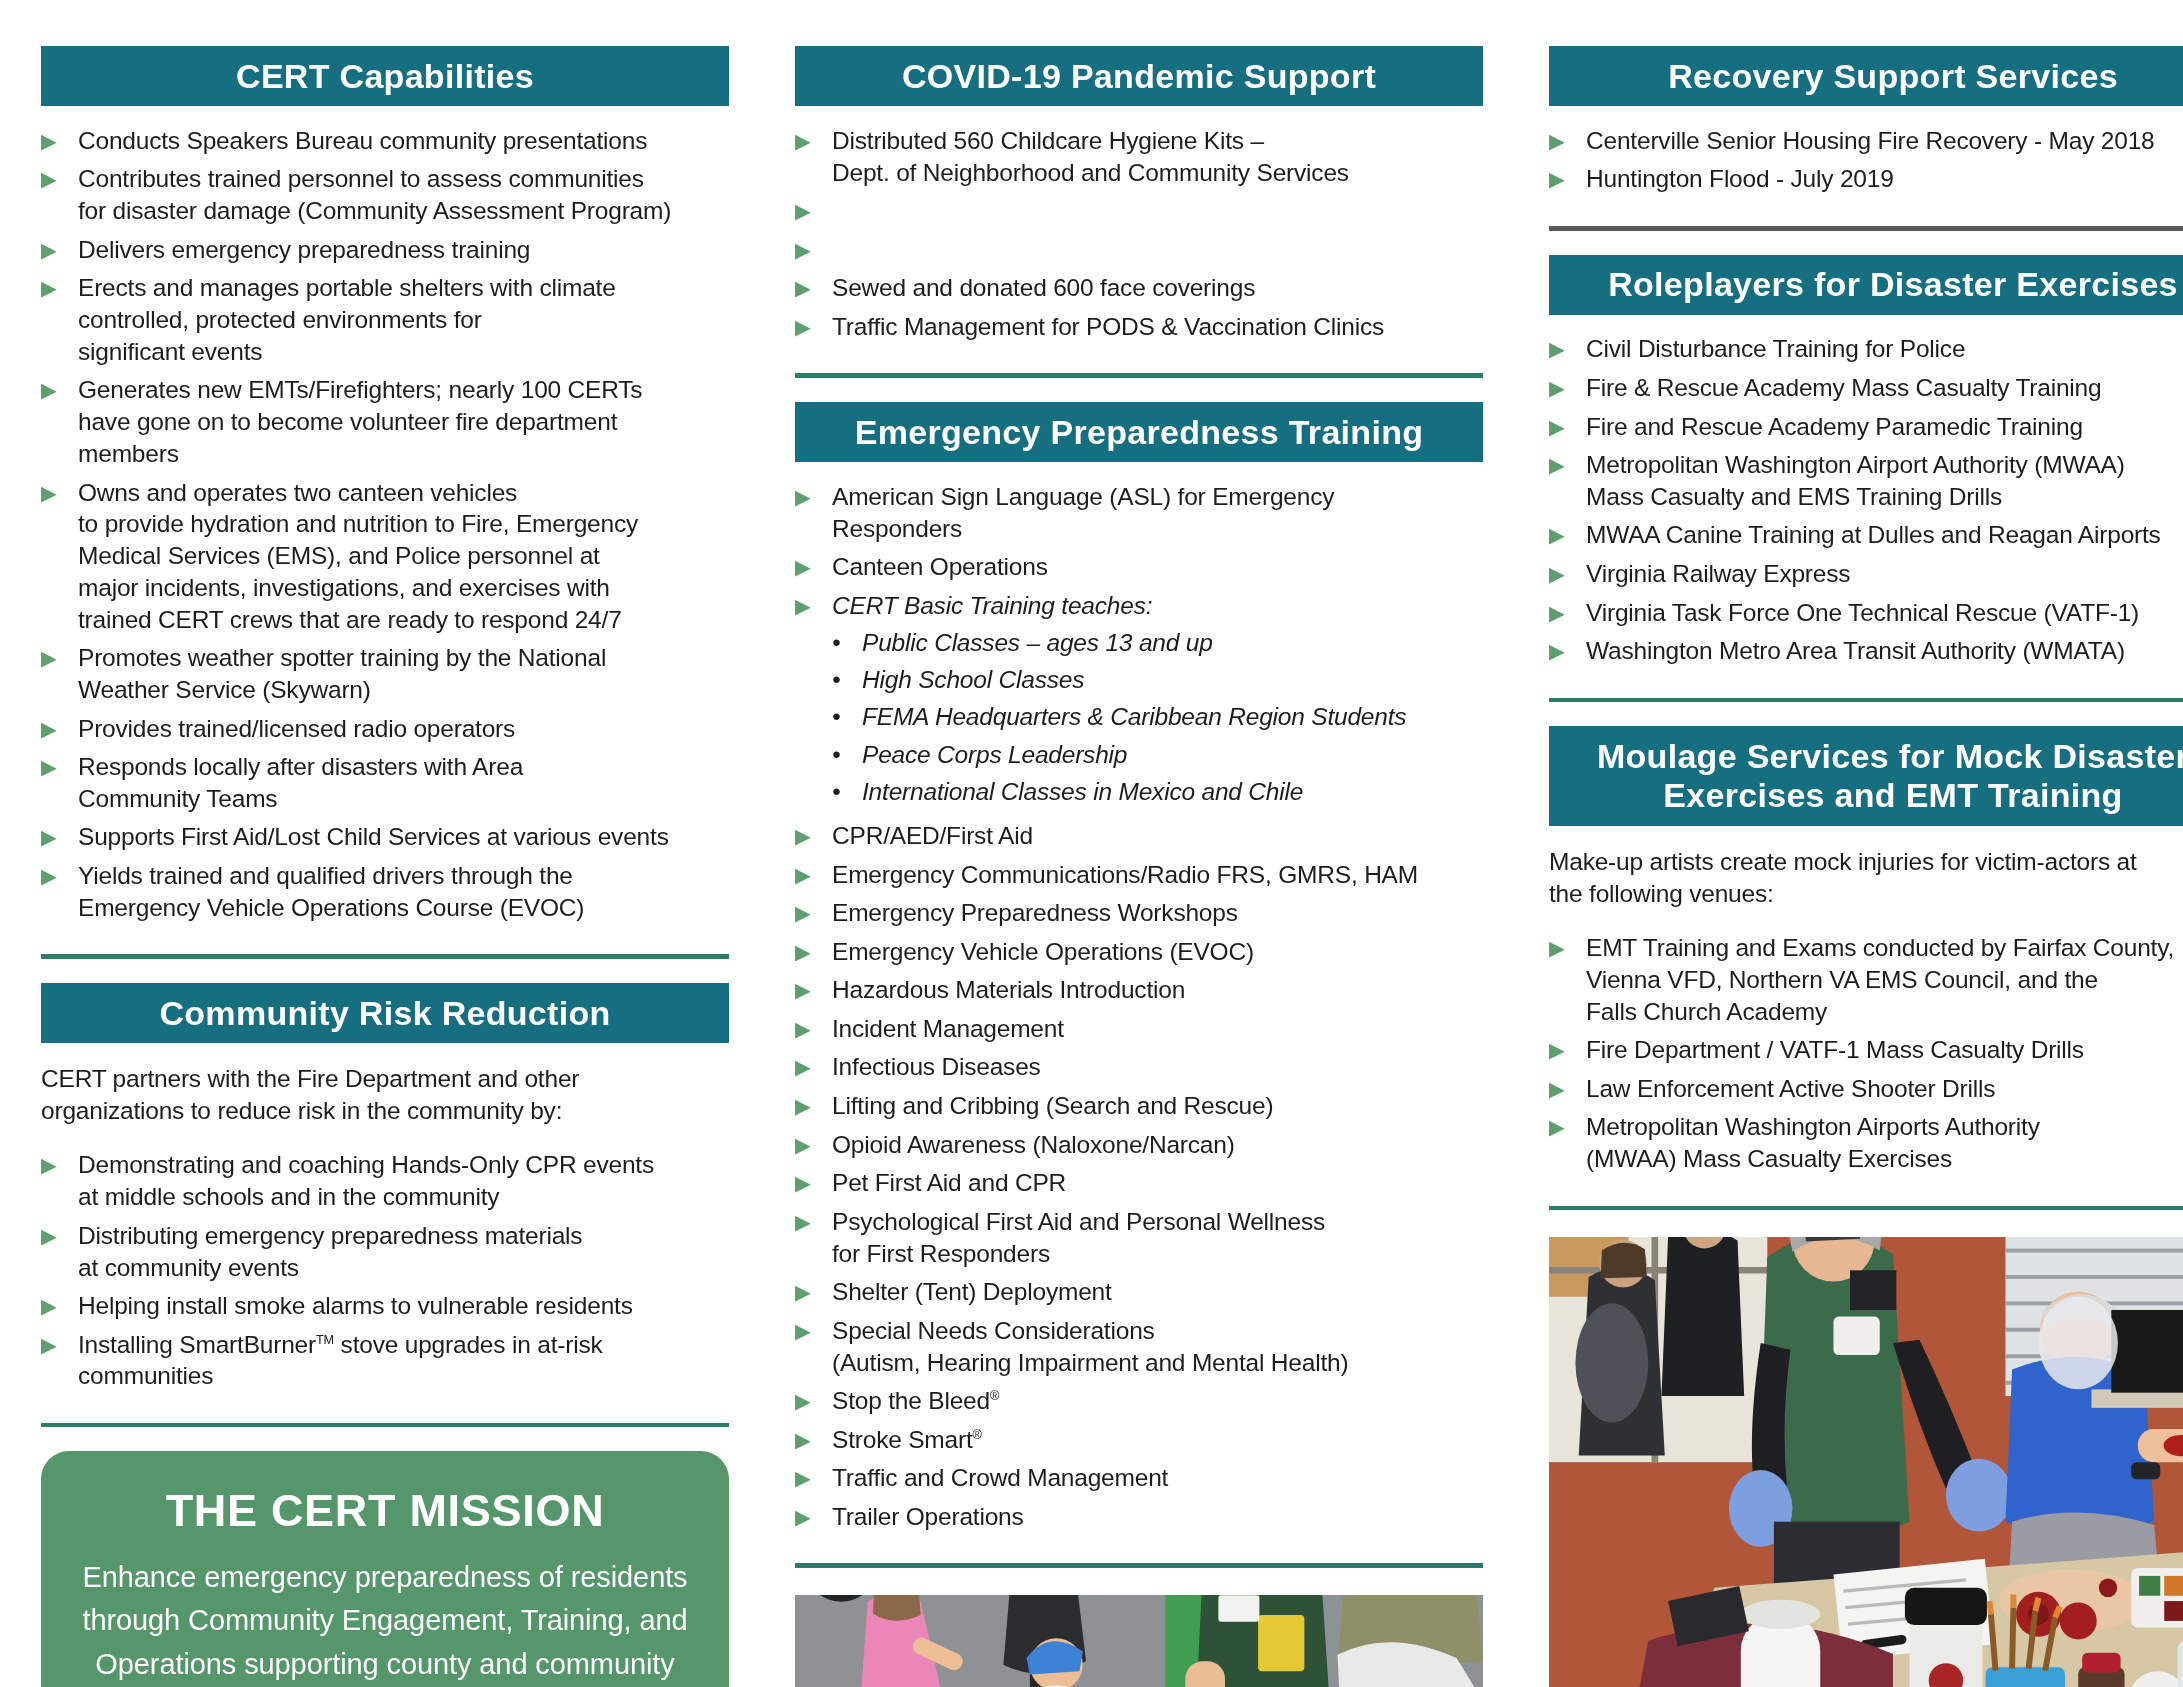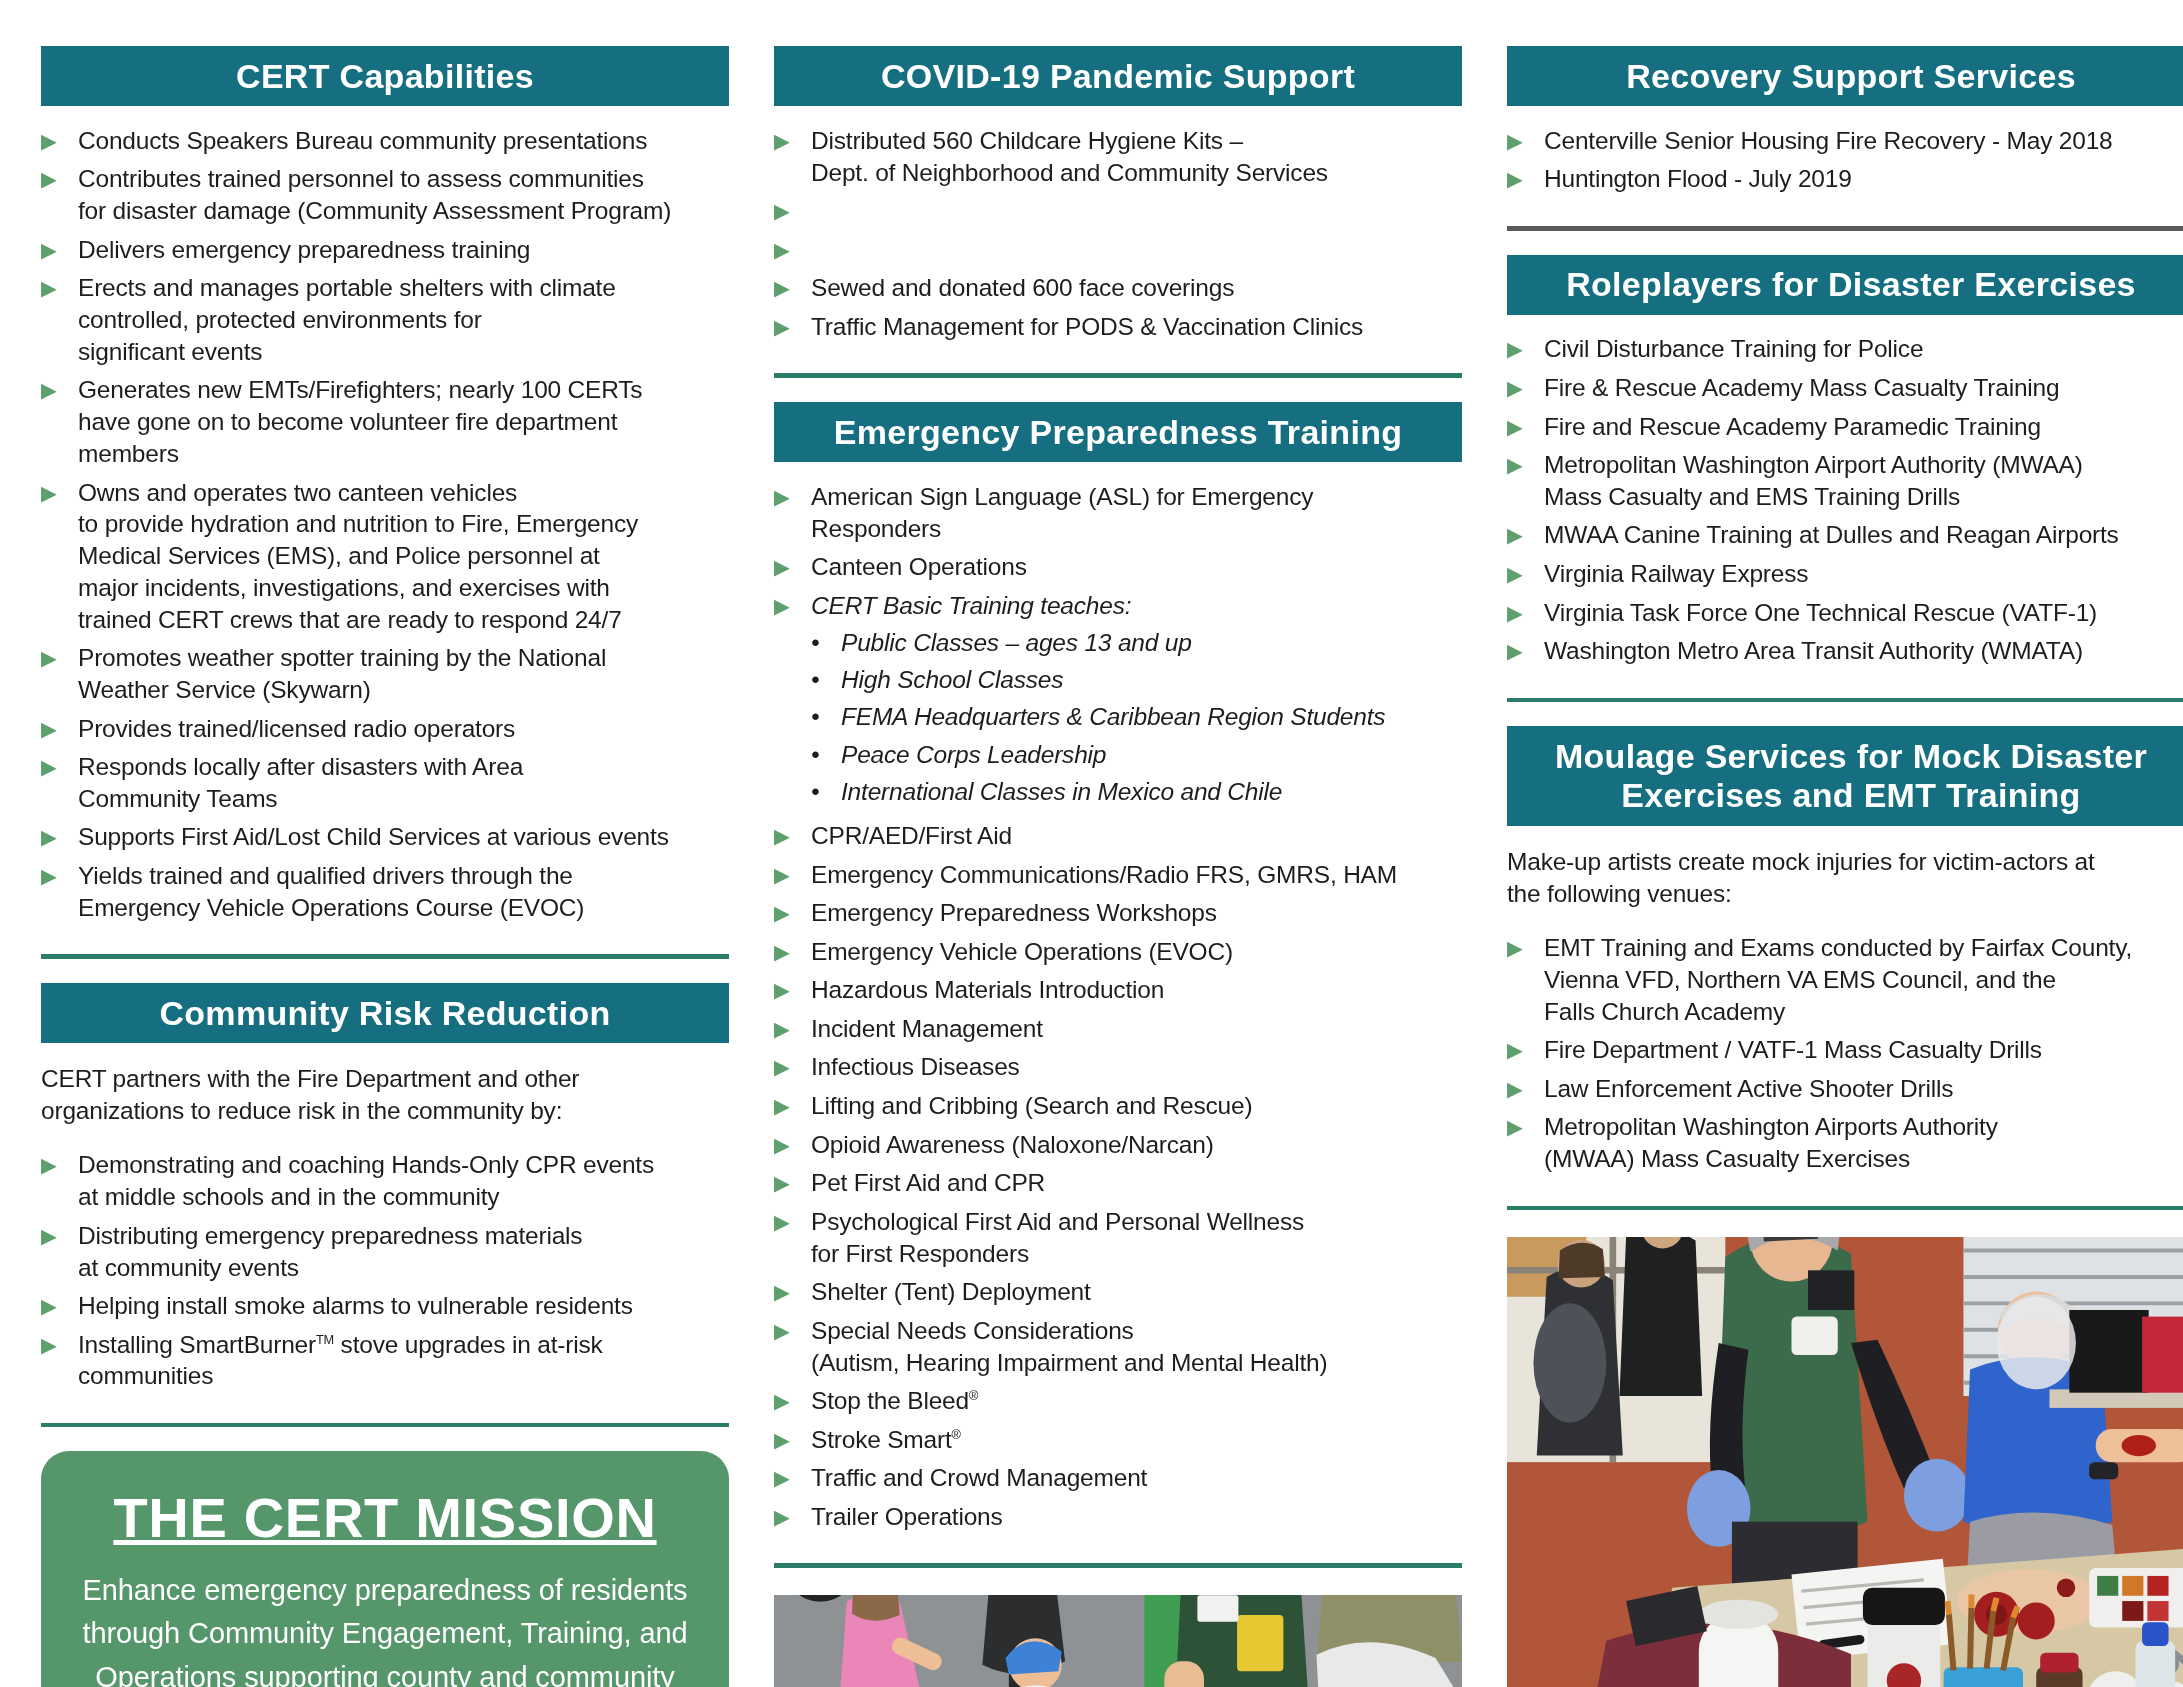"CERT Capabilities" .page { column-gap: 45px -> 66px }
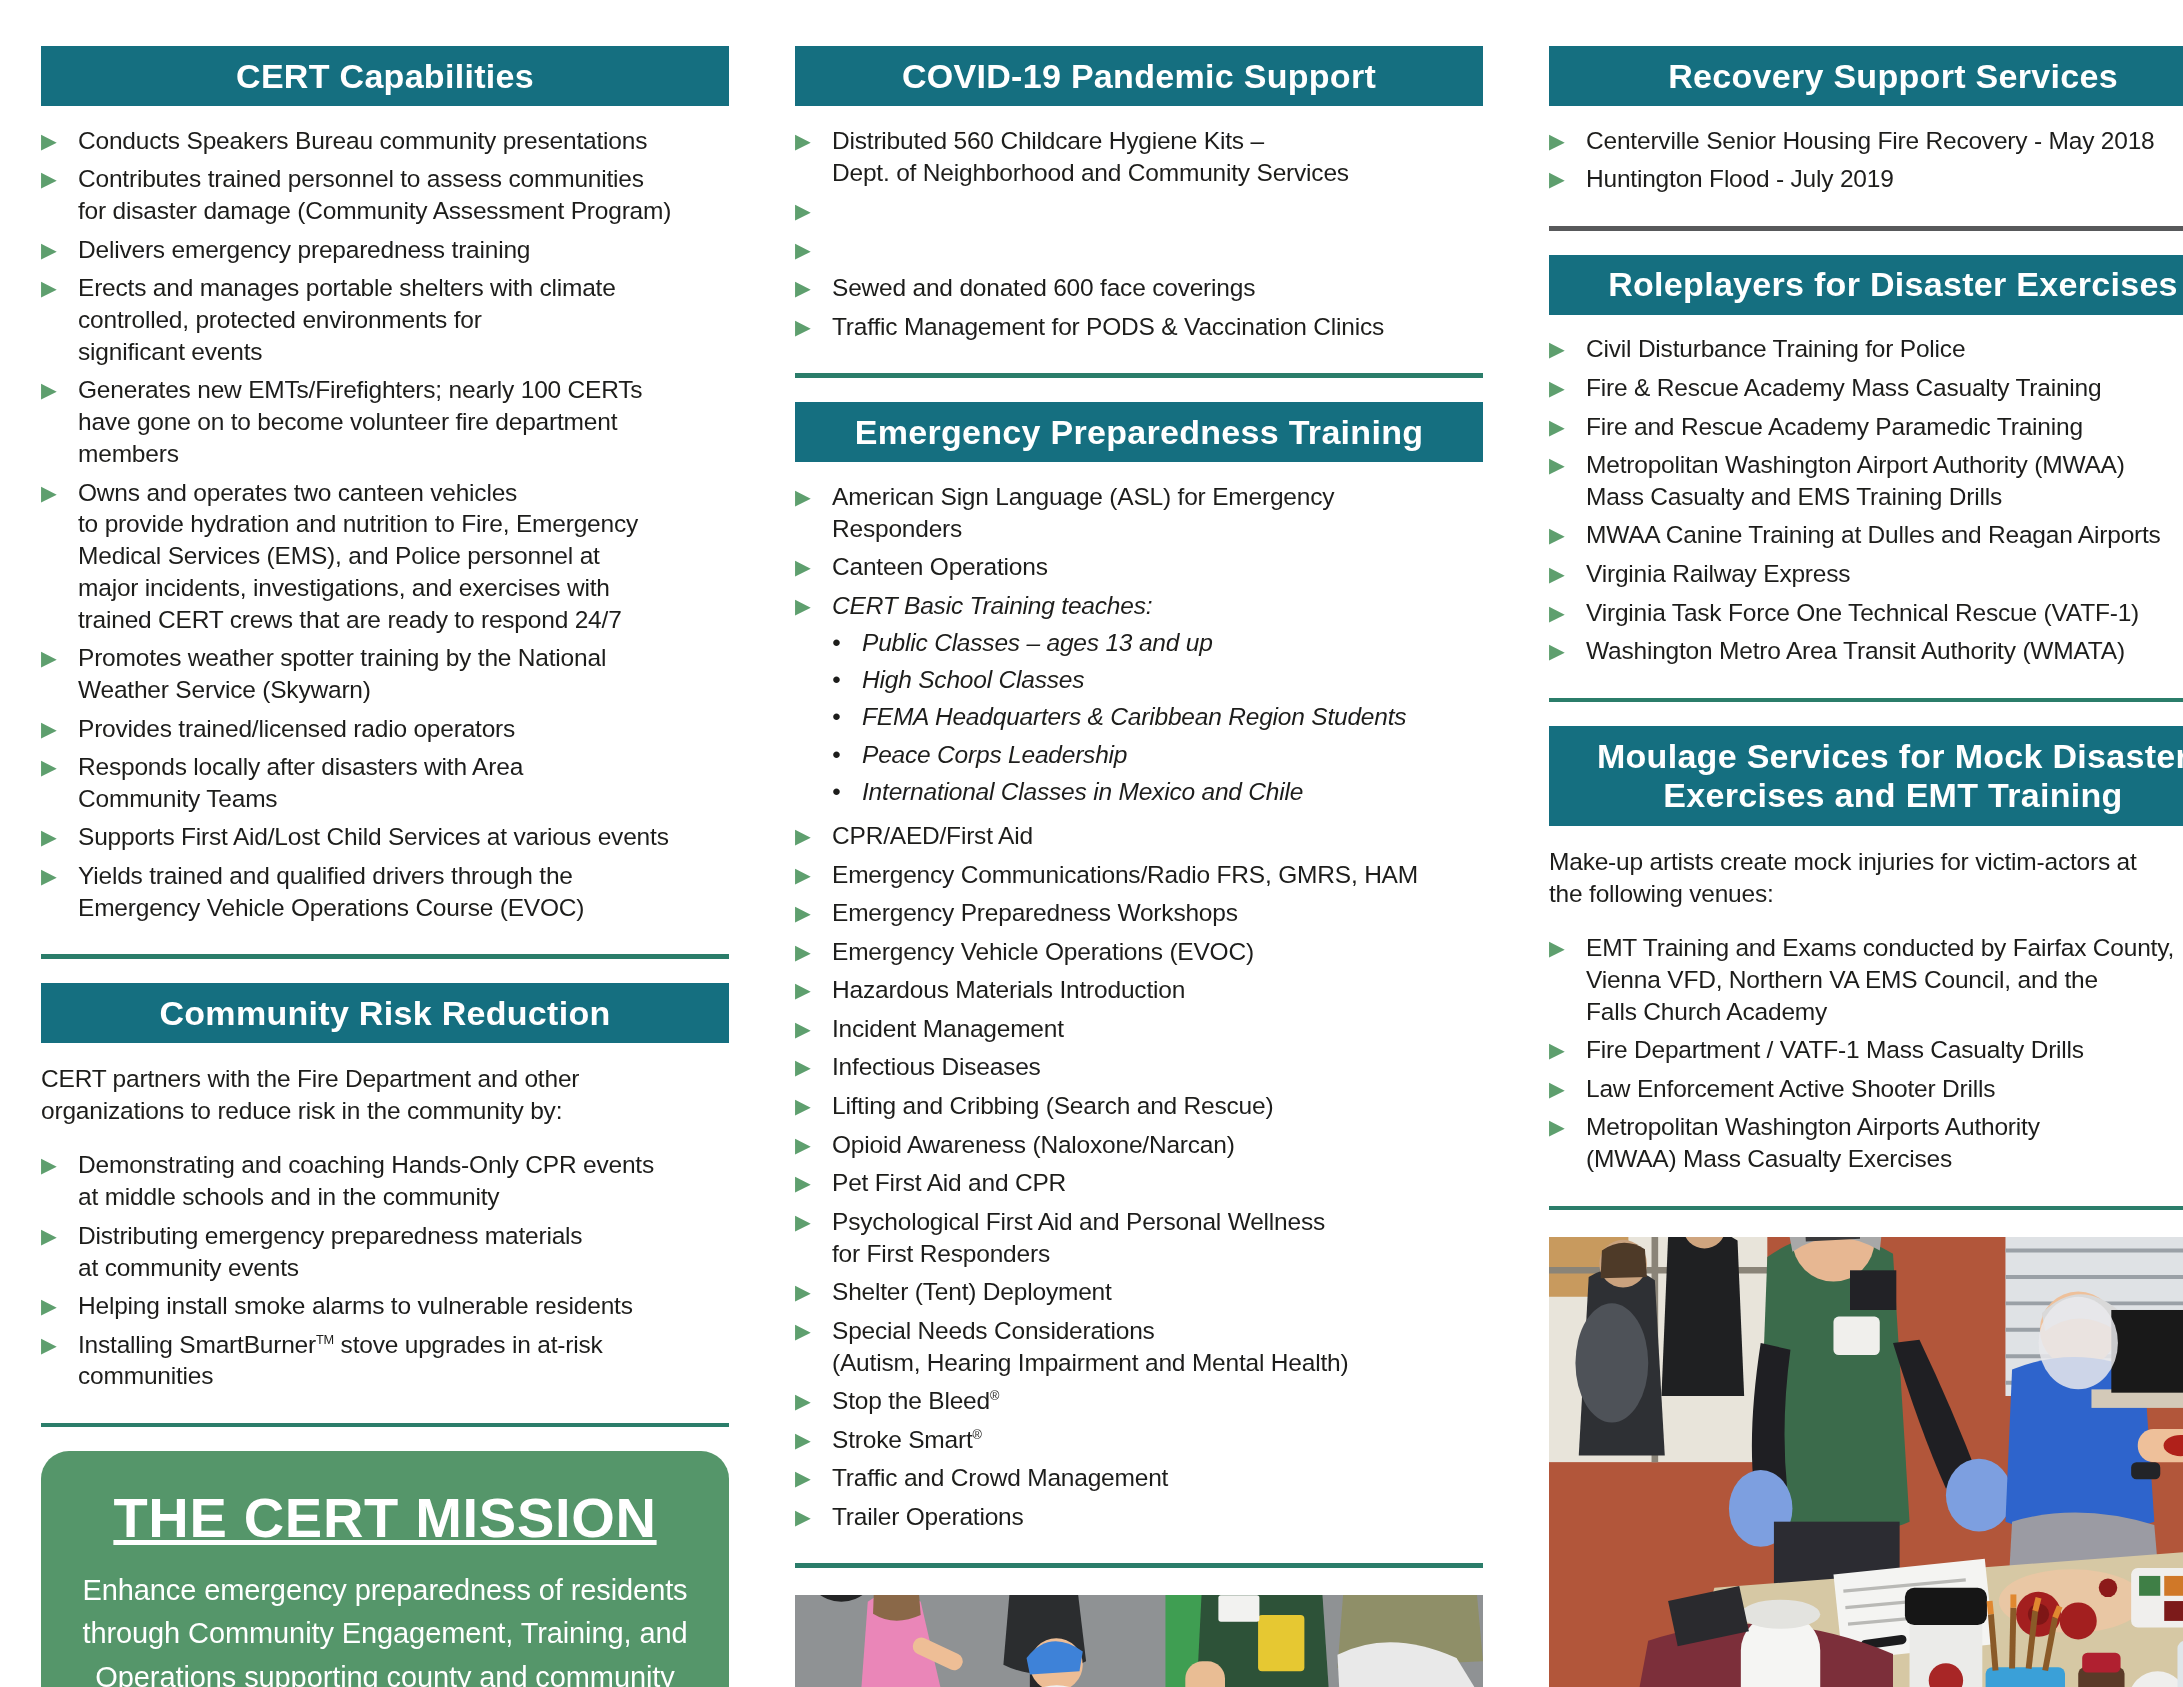"THE CERT MISSION" .mission h2 { font-size: 56px -> 45px; text-decoration: underline -> none }
